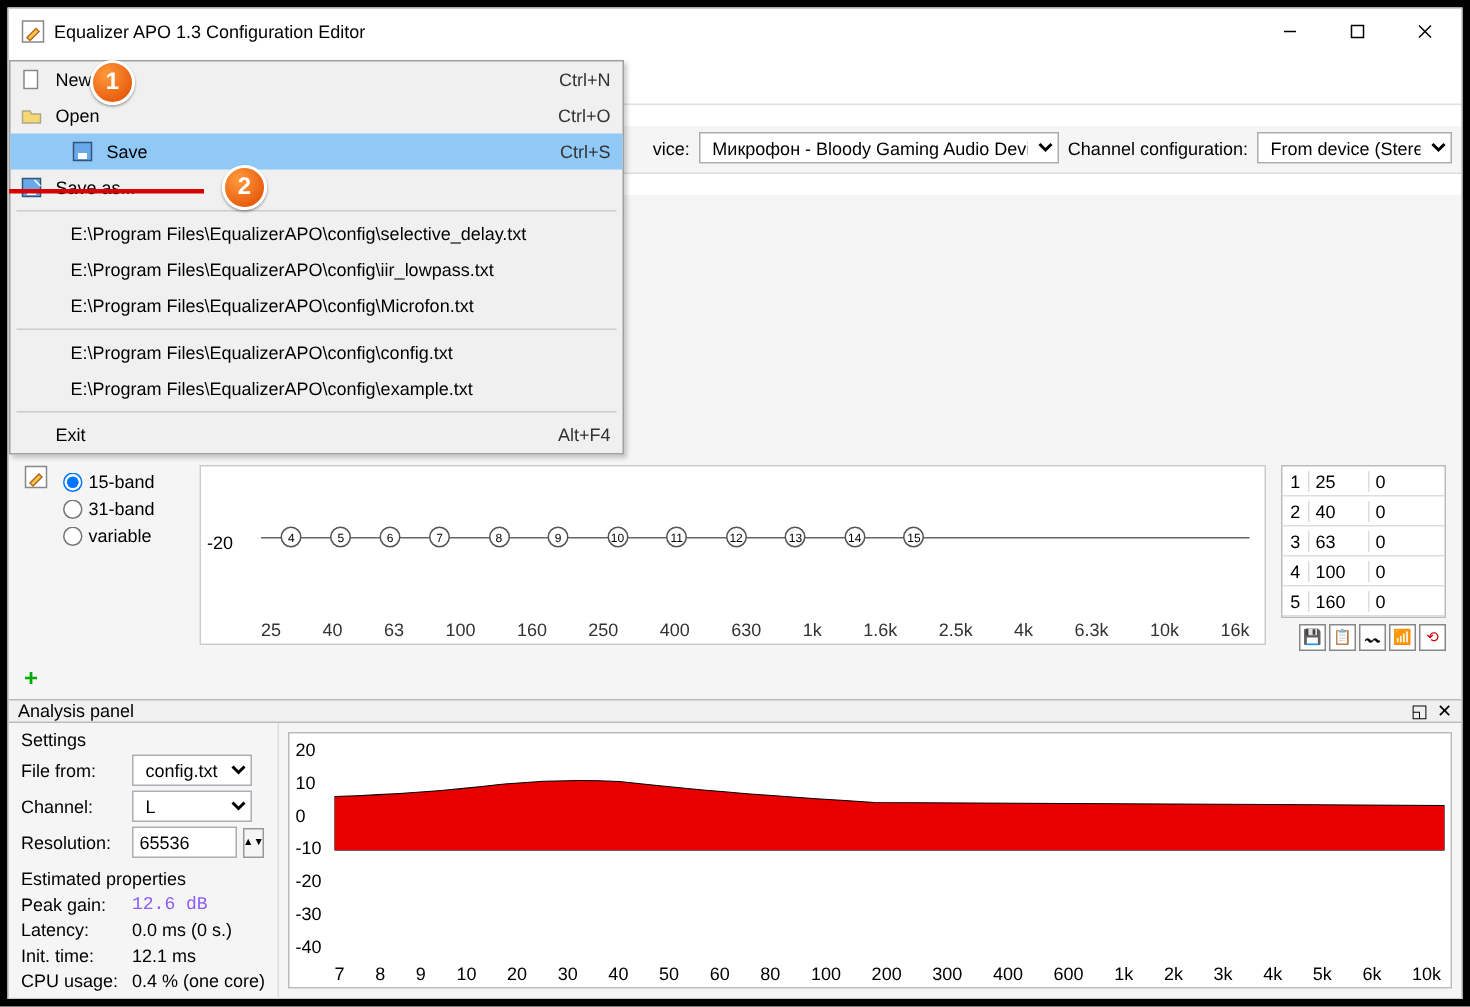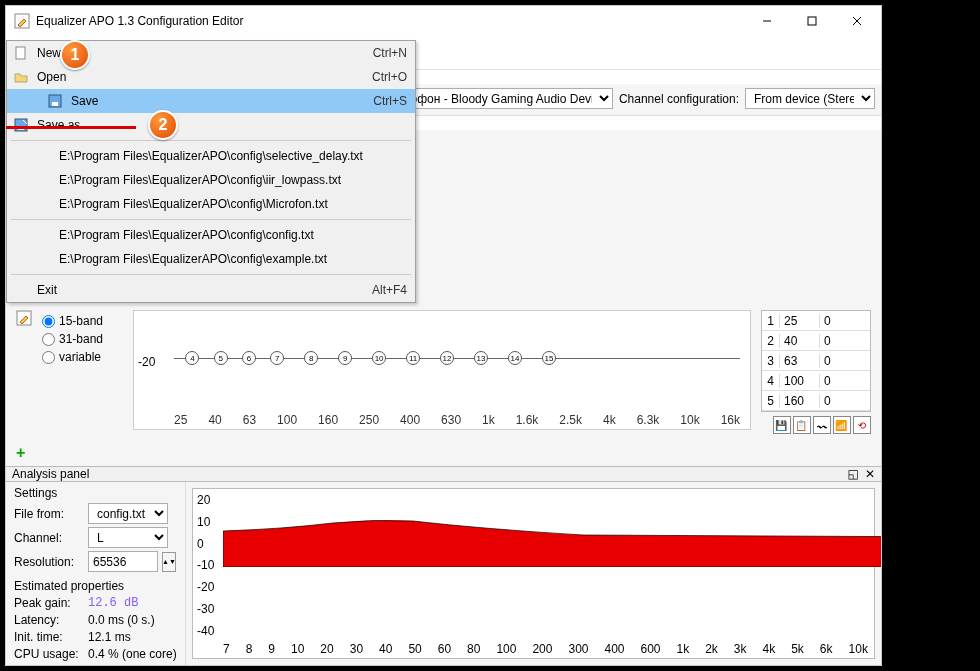"Equalizer APO 1.3 Configuration Editor" .window { width: 877px -> 970px }
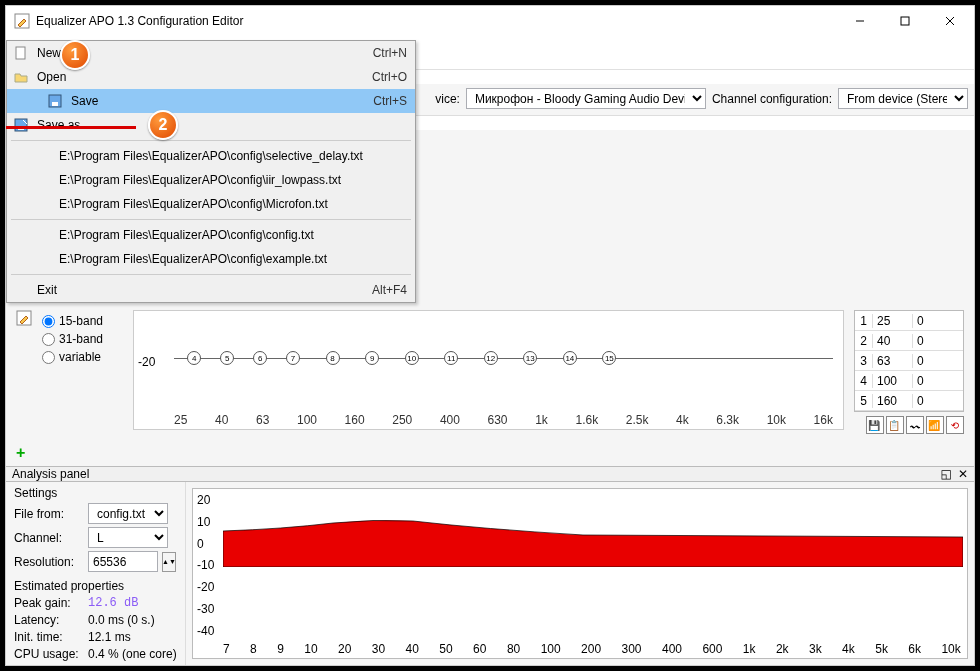"E:\Program" .dropdown-menu .row.recent { margin-left: 12px -> none }
